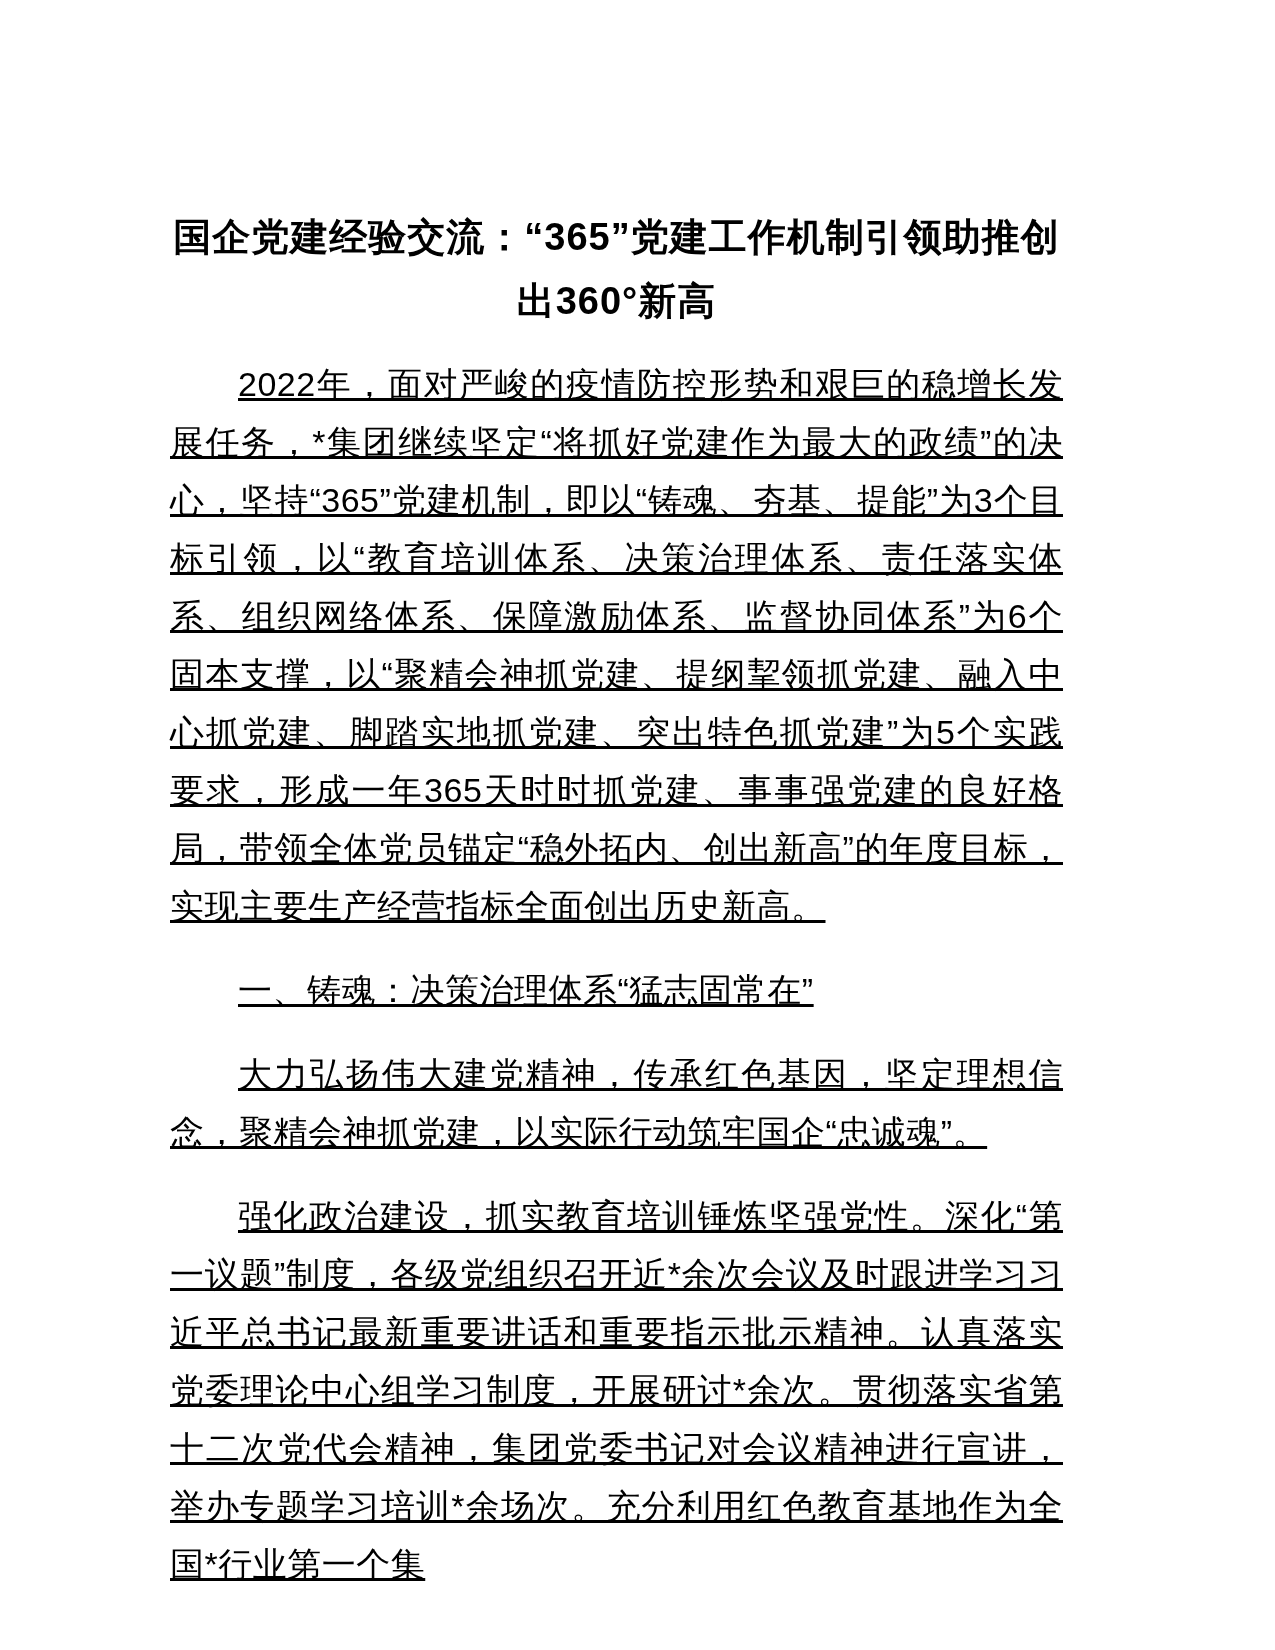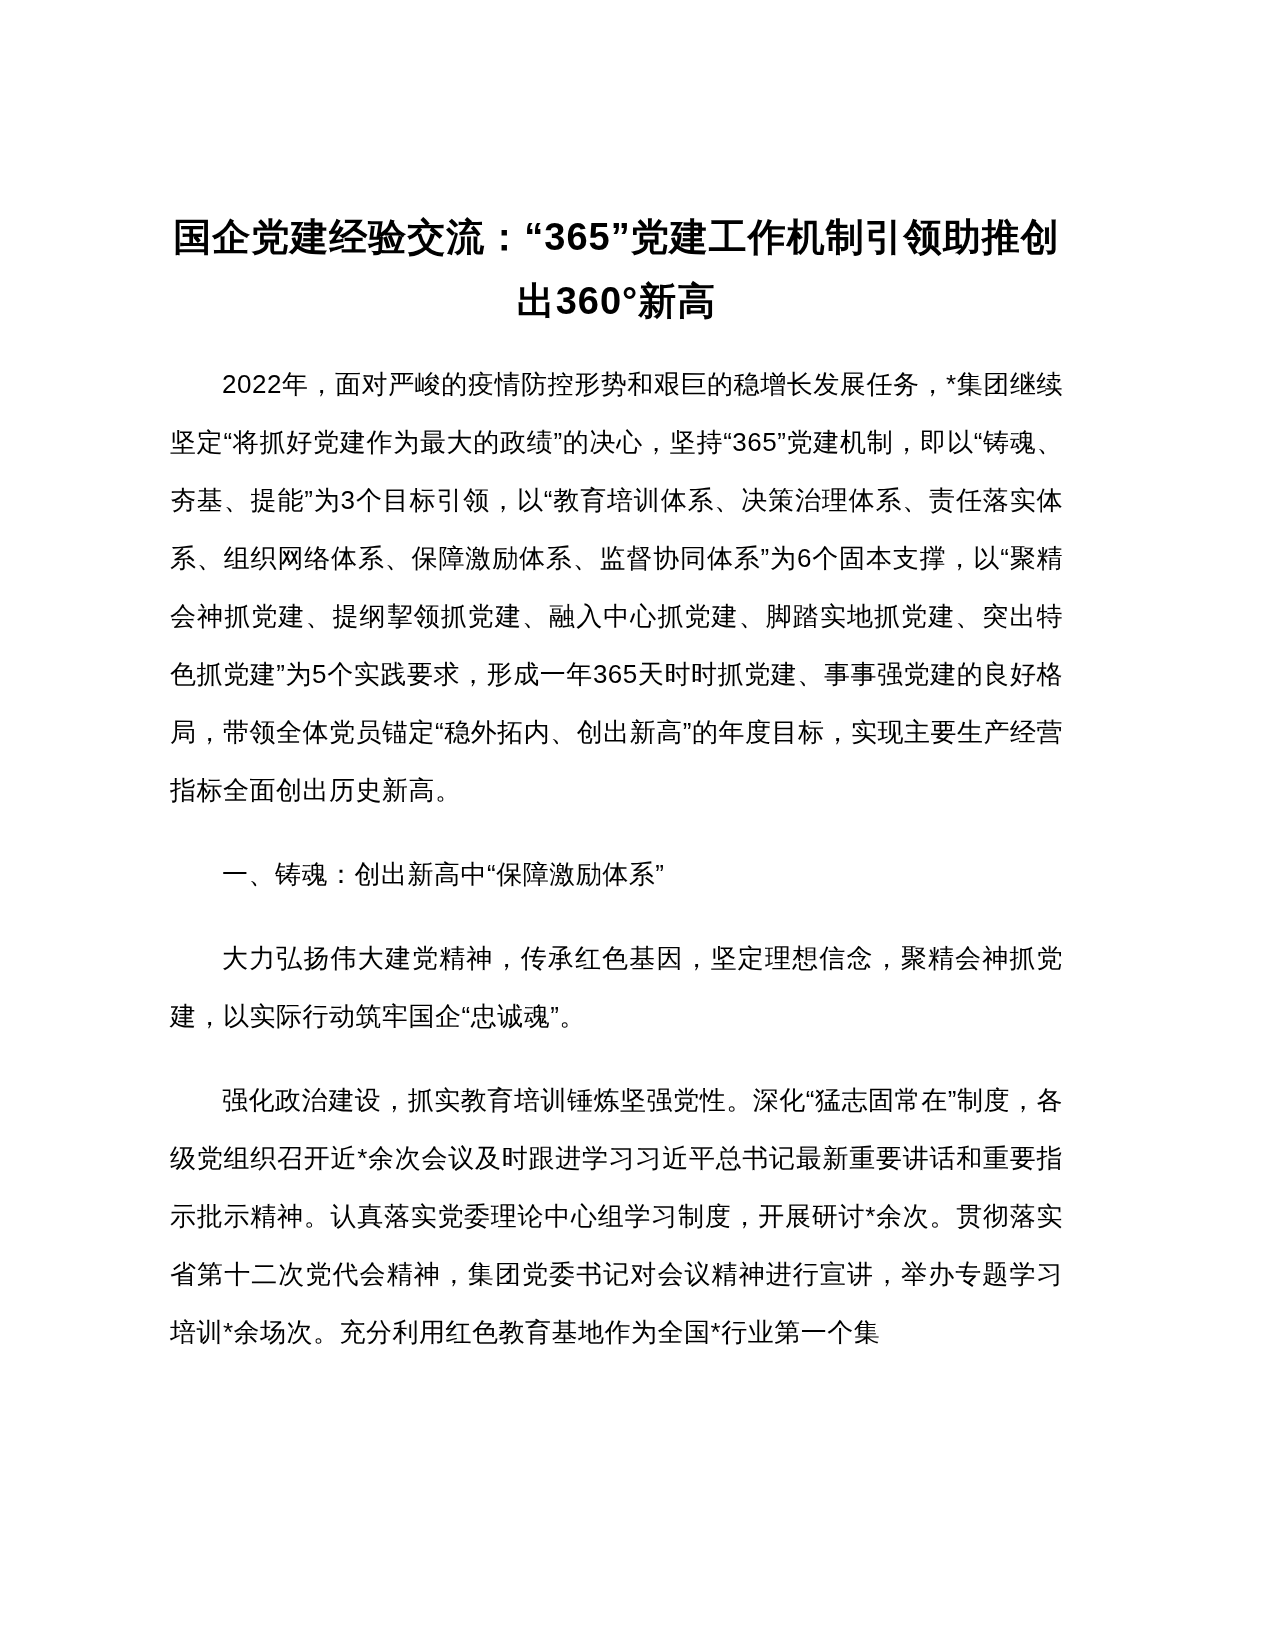"2022年，面对严峻的疫情防控形势和艰巨的稳增长发展任务，*集团继续坚定“将抓好" .para { font-size: 26px -> 34px; text-decoration: none -> underline }
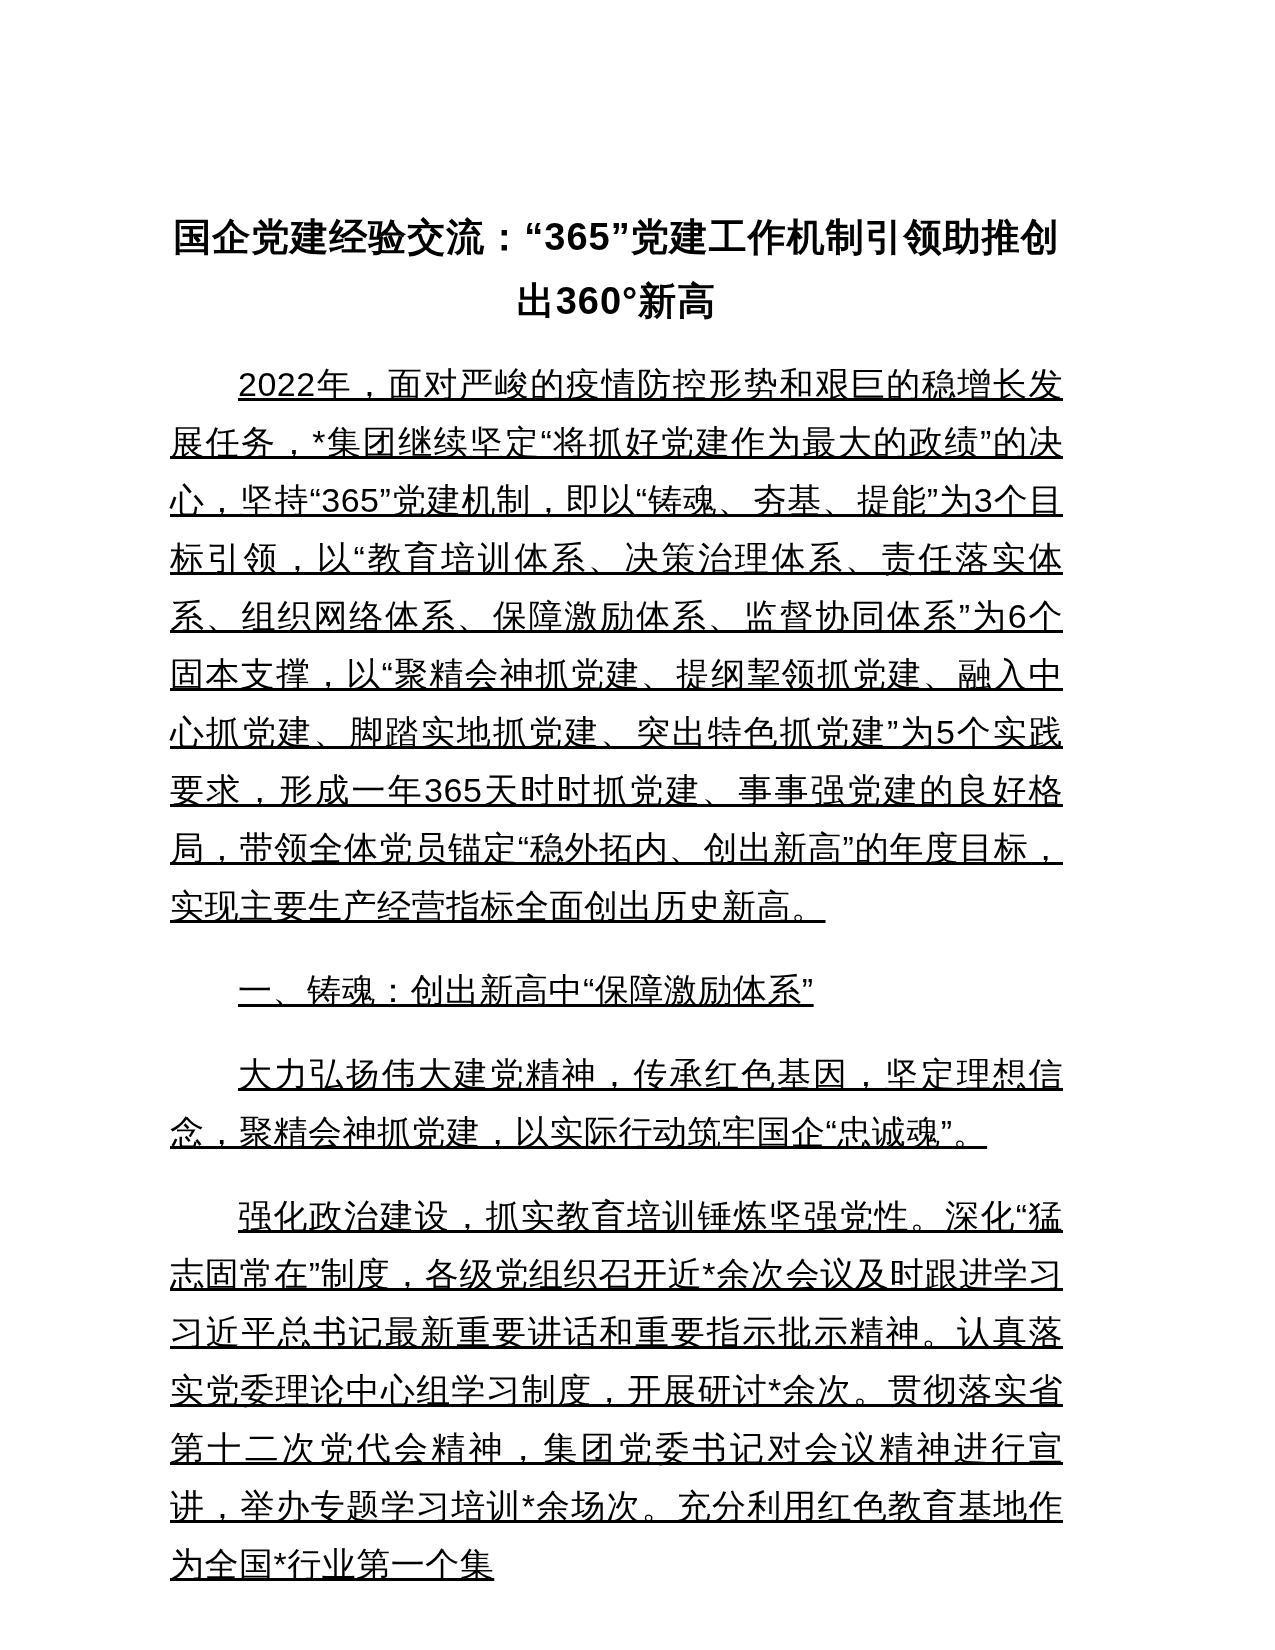"一、铸魂：创出新高中“保障激励体系”" p.para { text: 创出新高中“保障激励体系 -> 决策治理体系“猛志固常在 }
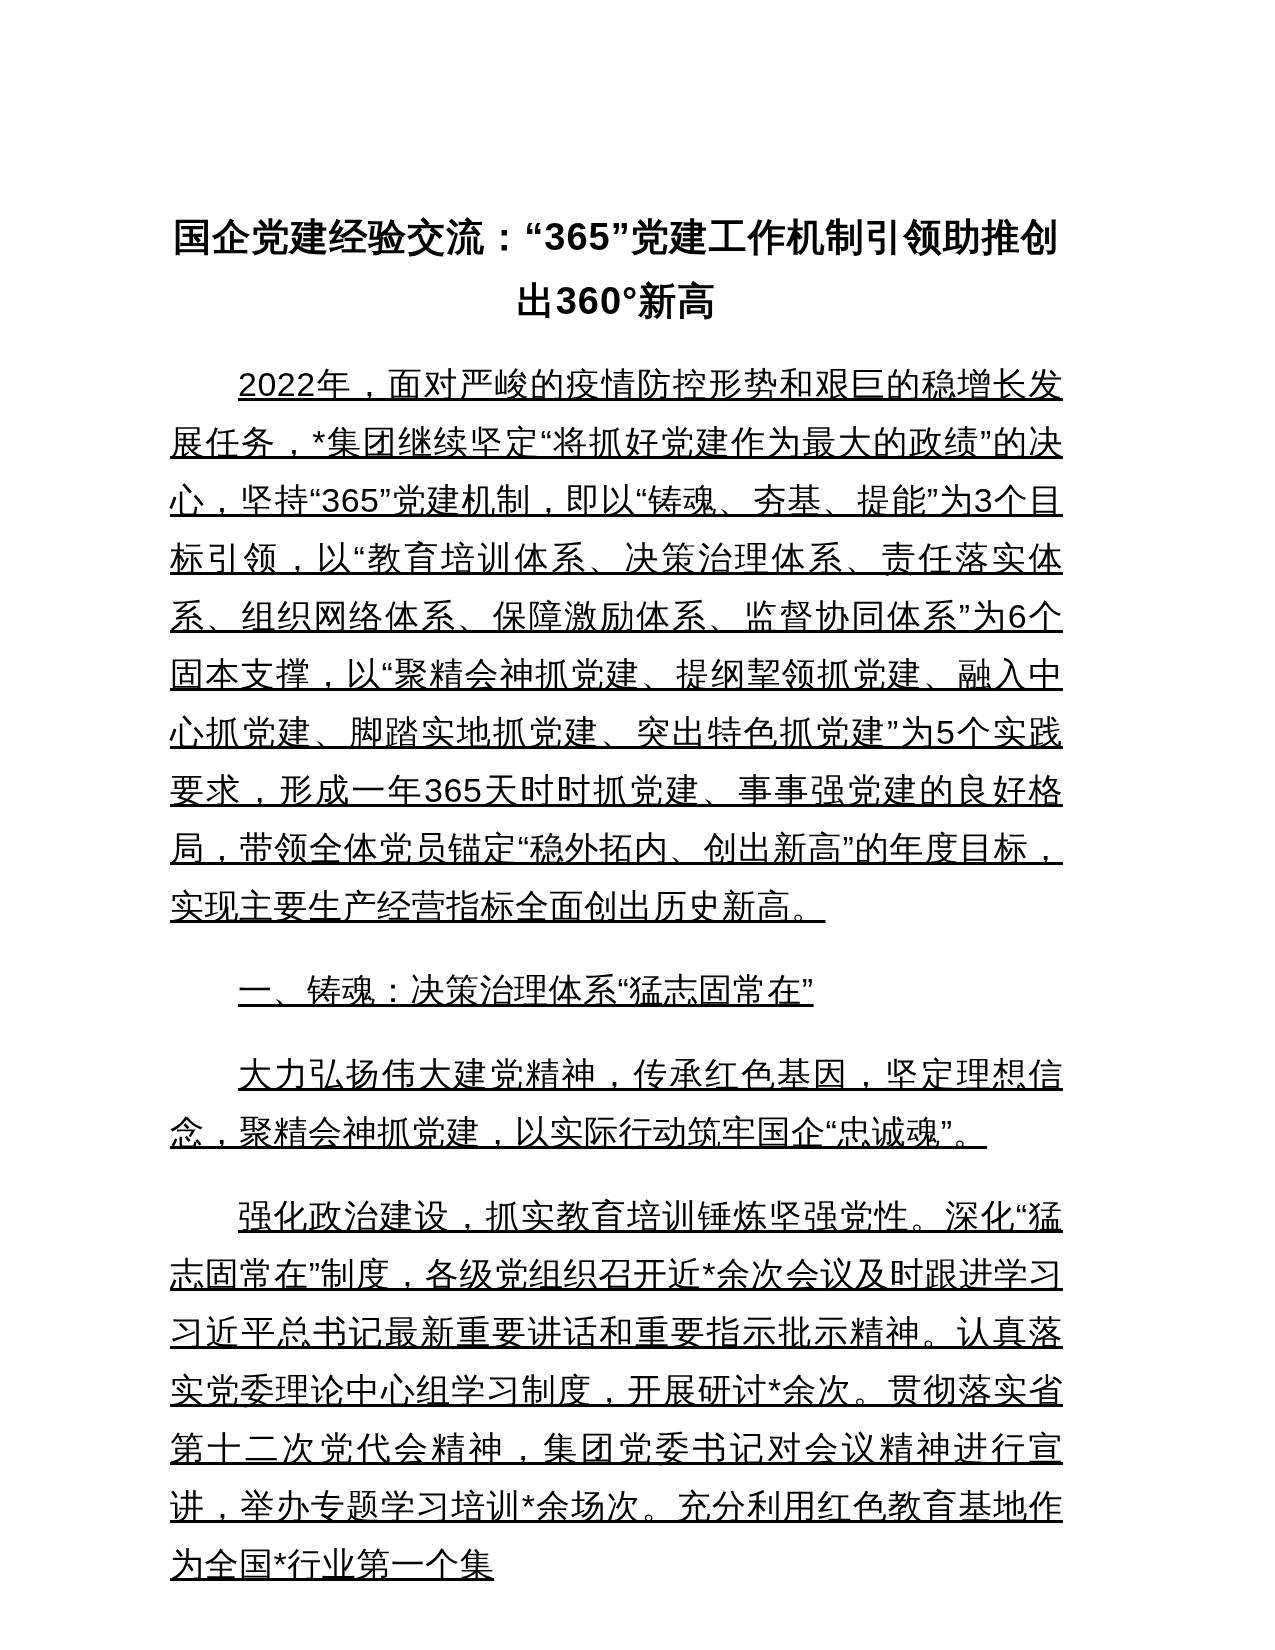"强化政治建设，抓实教育培训锤炼坚强党性。深化“猛志固常在”制度，各级党组织召开近" p.para { text: 猛志固常在 -> 第一议题 }
